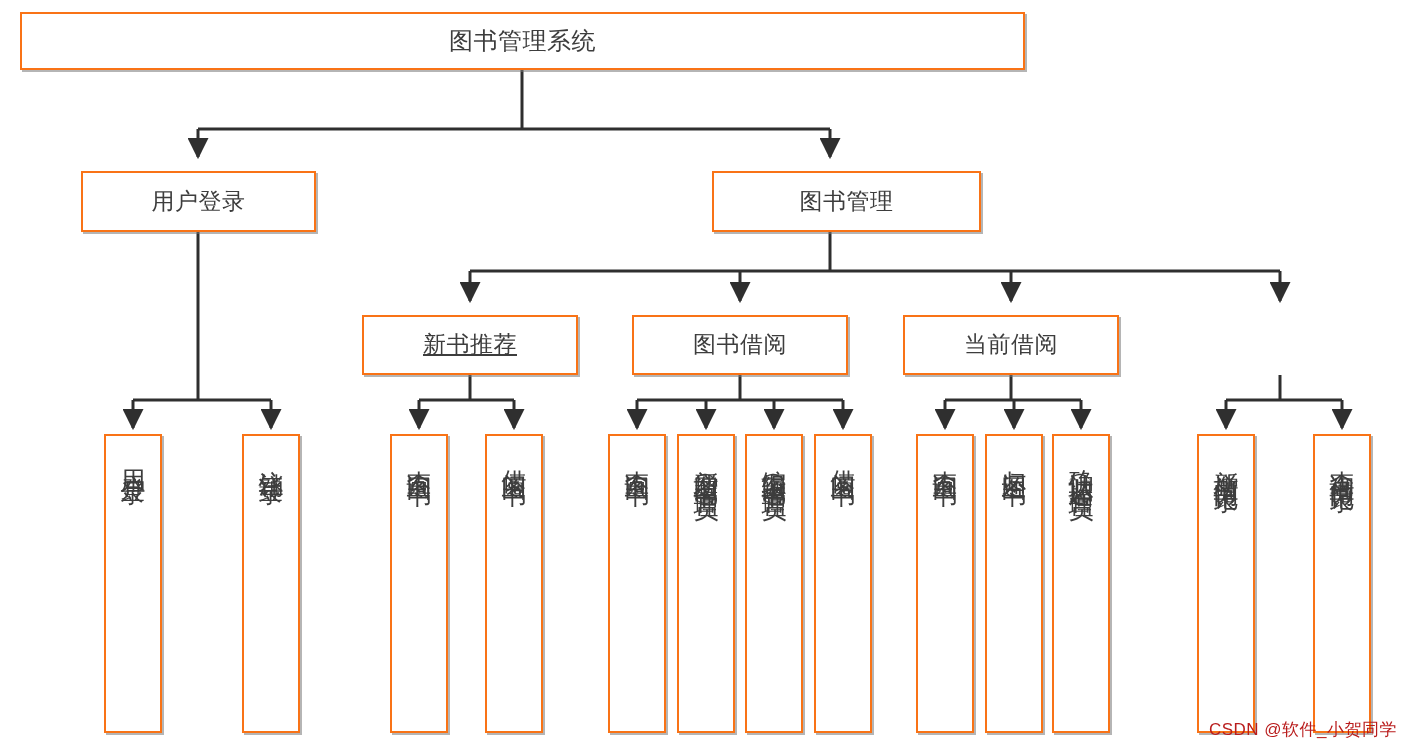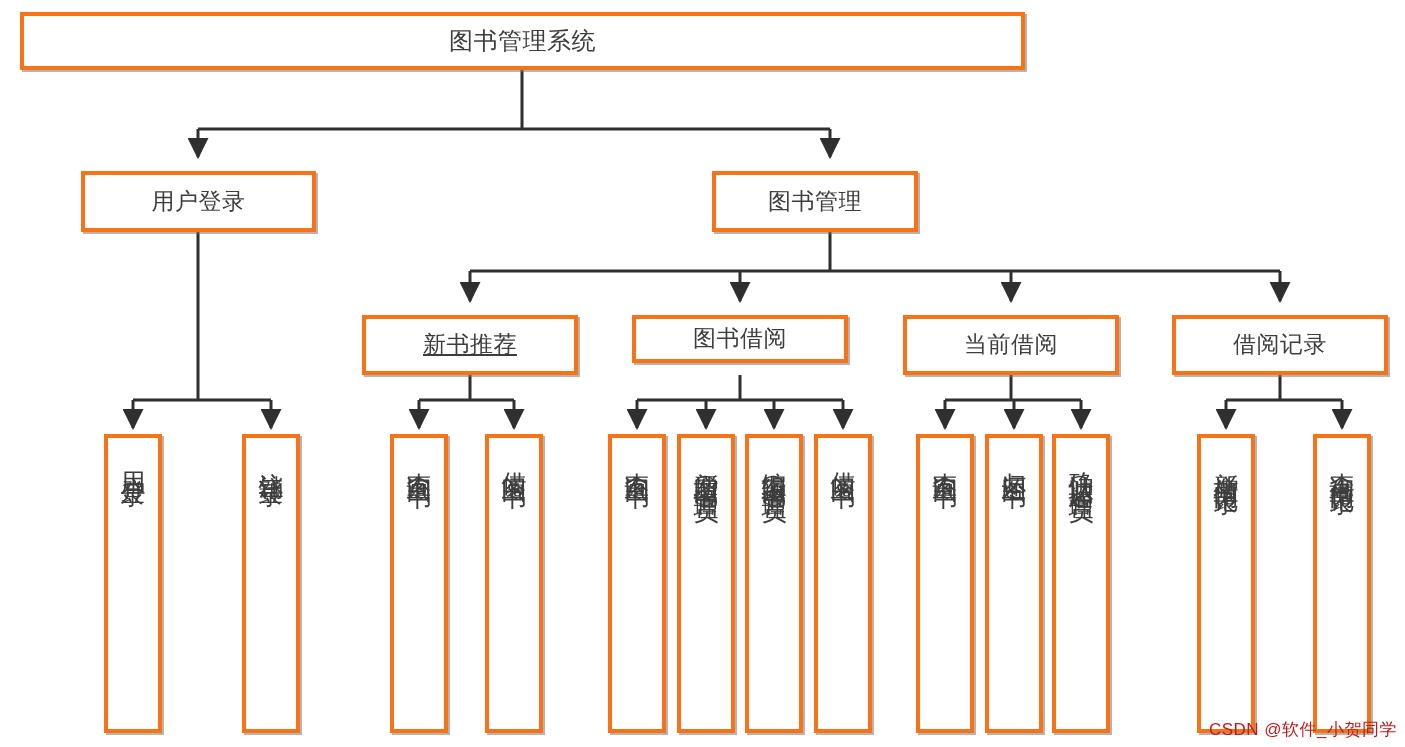"图书管理系统" .node { border: 4px solid #f97316 -> 2px solid #f97316 }
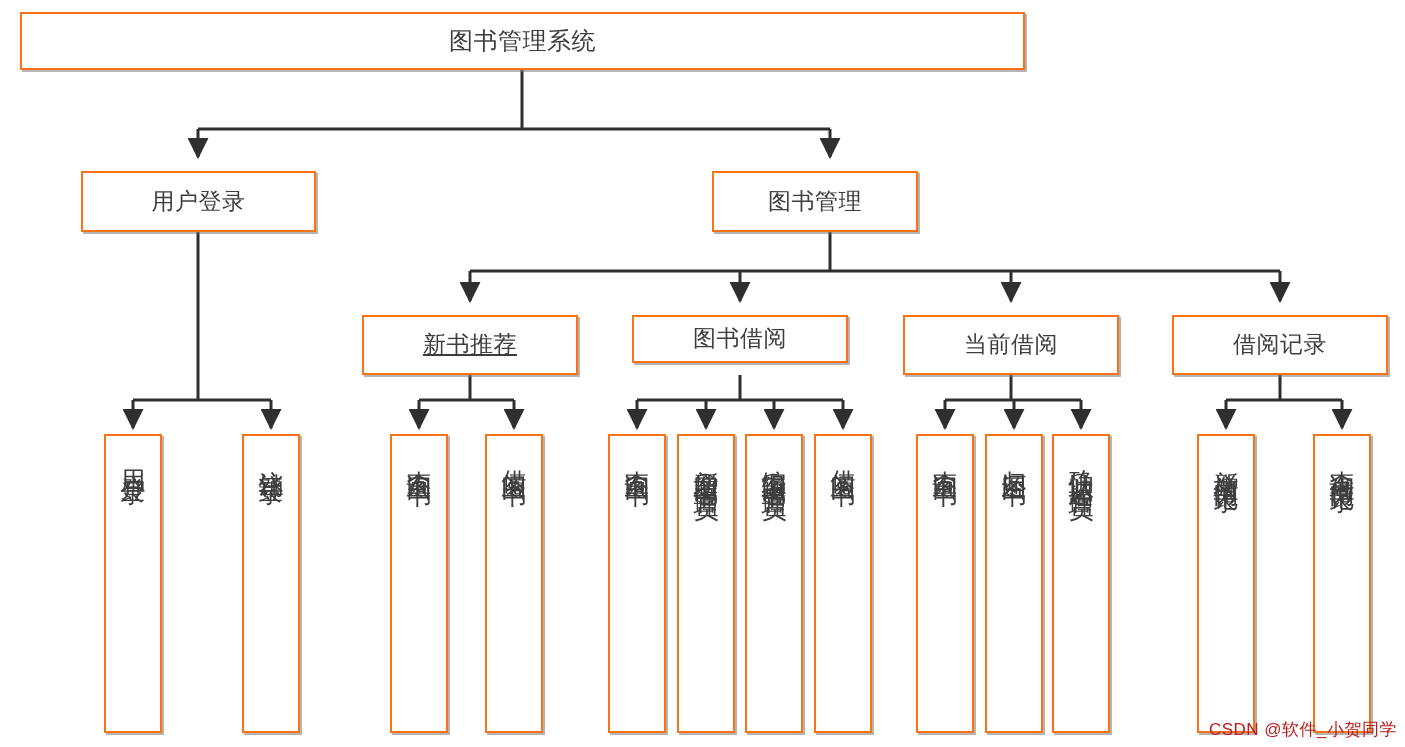"图书管理" div.node { width: 206px -> 269px }
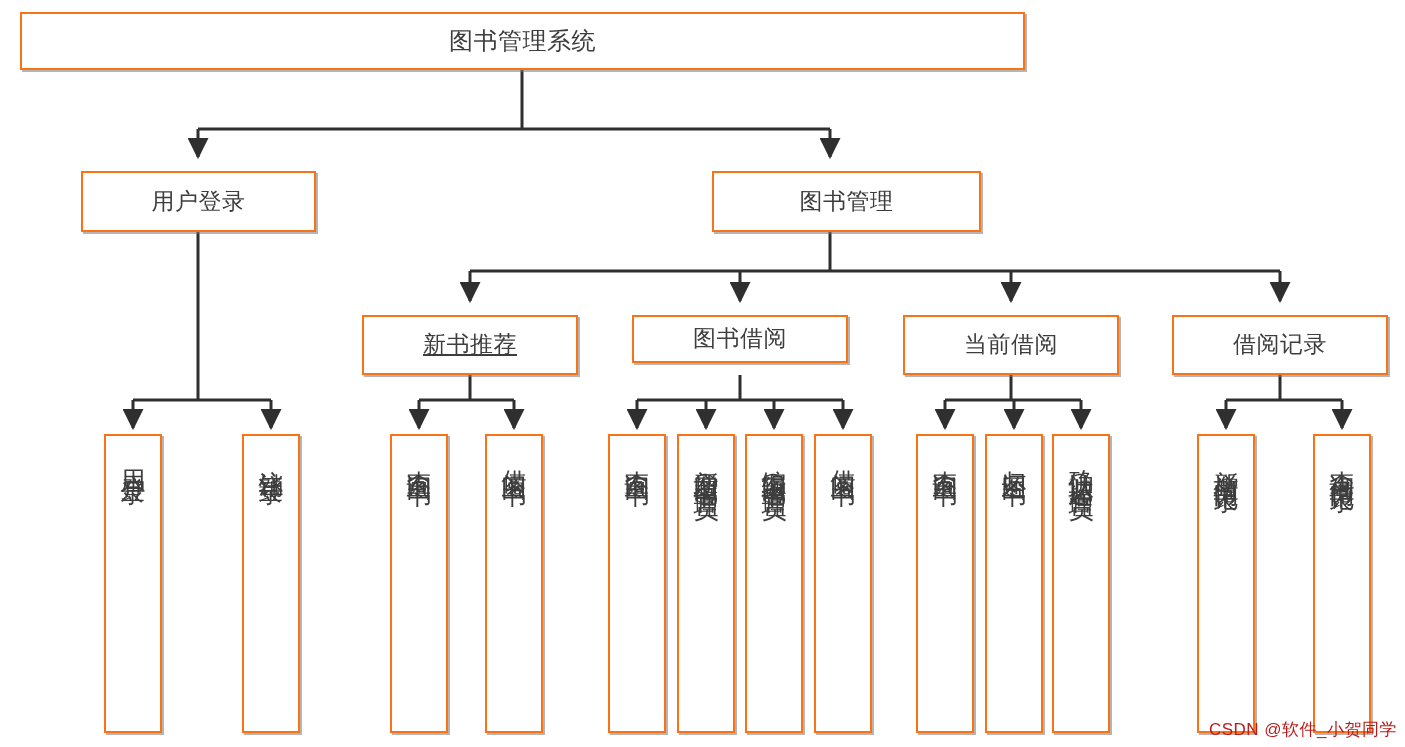"图书借阅" div.node { height: 48px -> 60px }
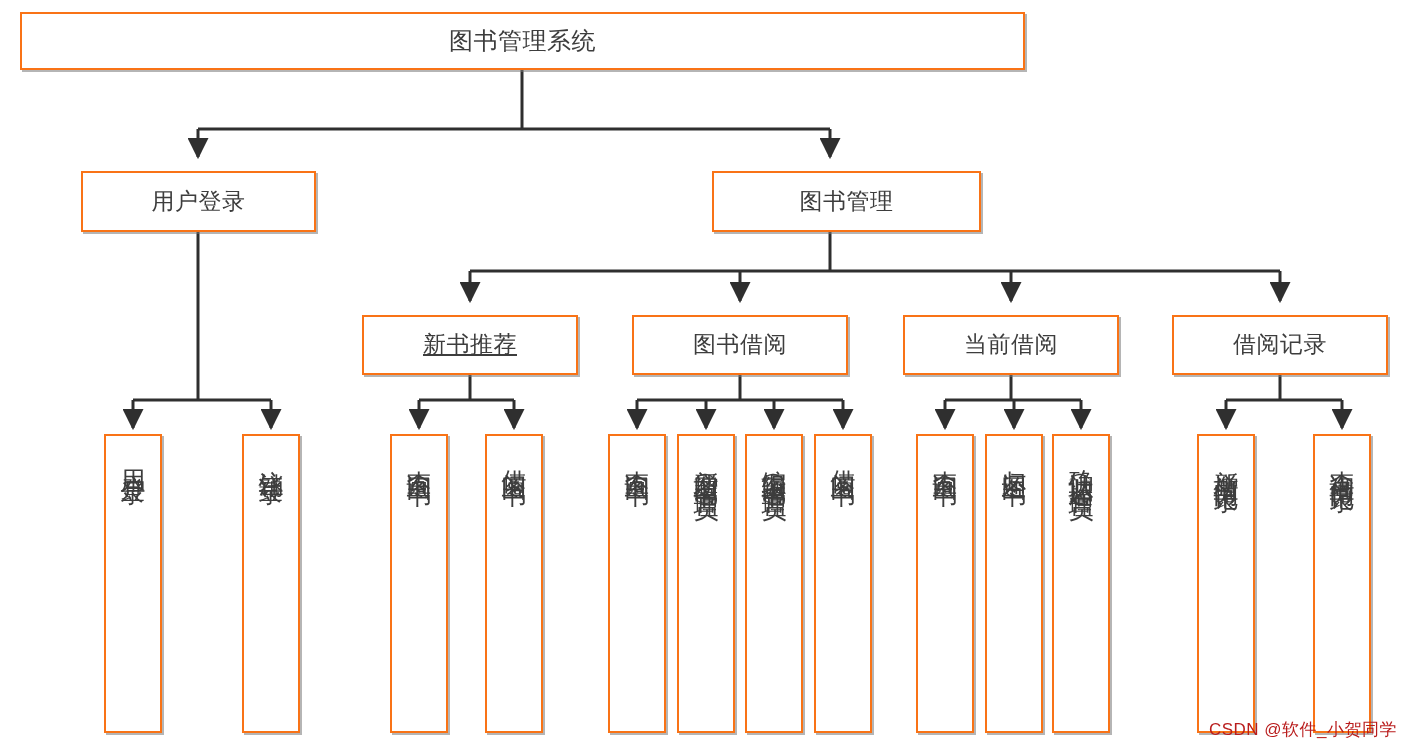"借阅记录" div.node { html: <div> <span>借阅记录</span> </div> -> none }
